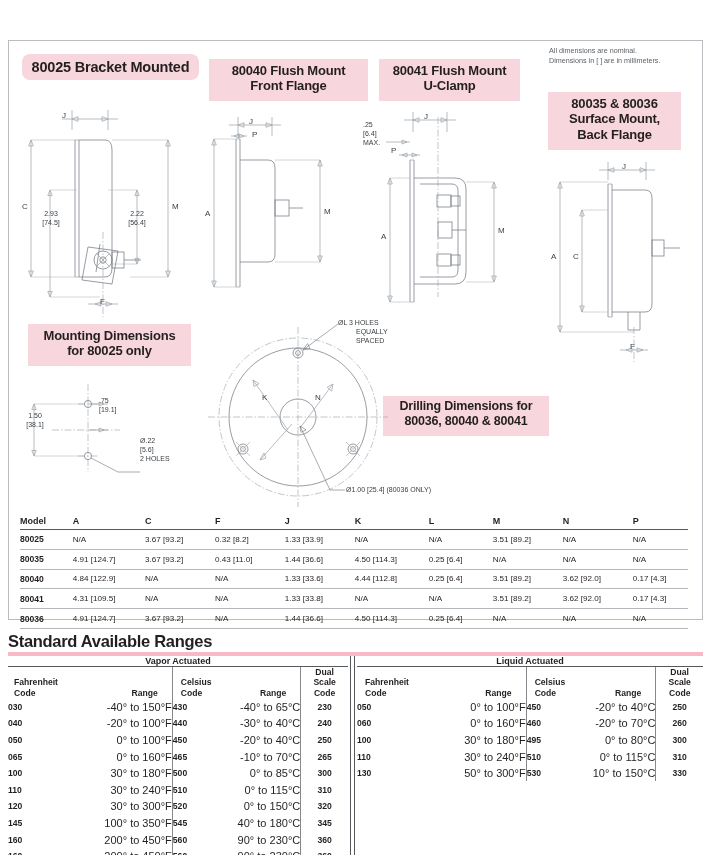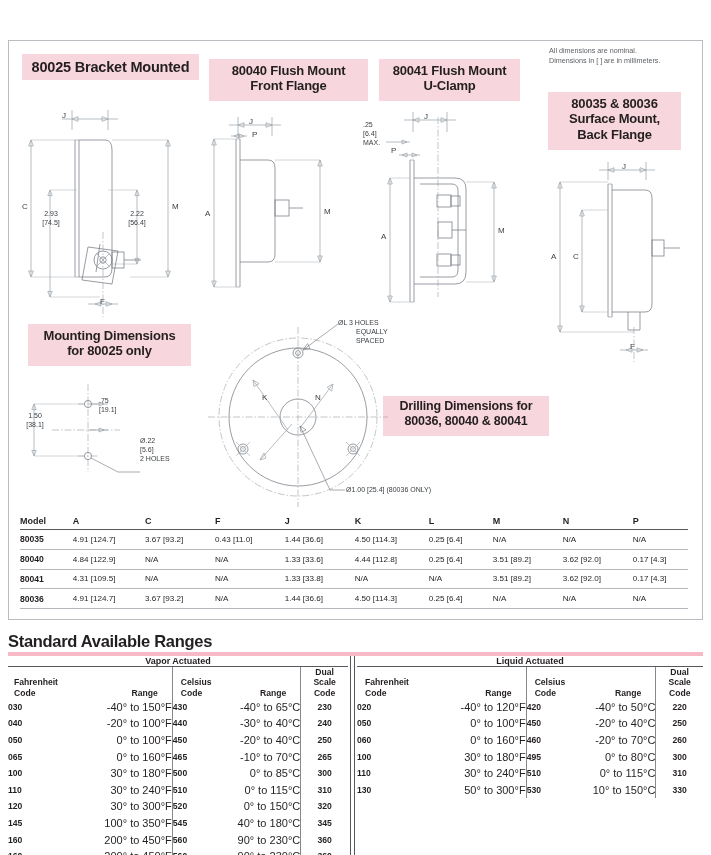"80025 Bracket Mounted" div.pink-title { border-radius: none -> 8px }
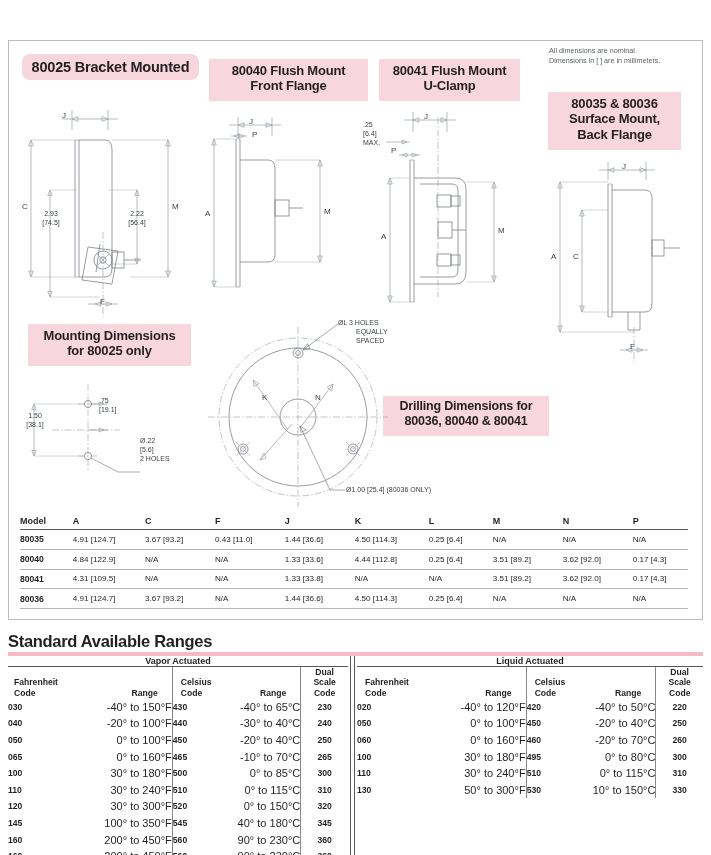"80025" tr { html: none -> <tr> <td>80025</td> <td>N/A</td> <td>3.67 [93.2]</td> <td>0.32 [8.2]</td> <td>1.33 [33.9]</td> <td>N/A</td> <td>N/A</td> <td>3.51 [89.2]</td> <td>N/A</td> <td>N/A</td> </tr> }
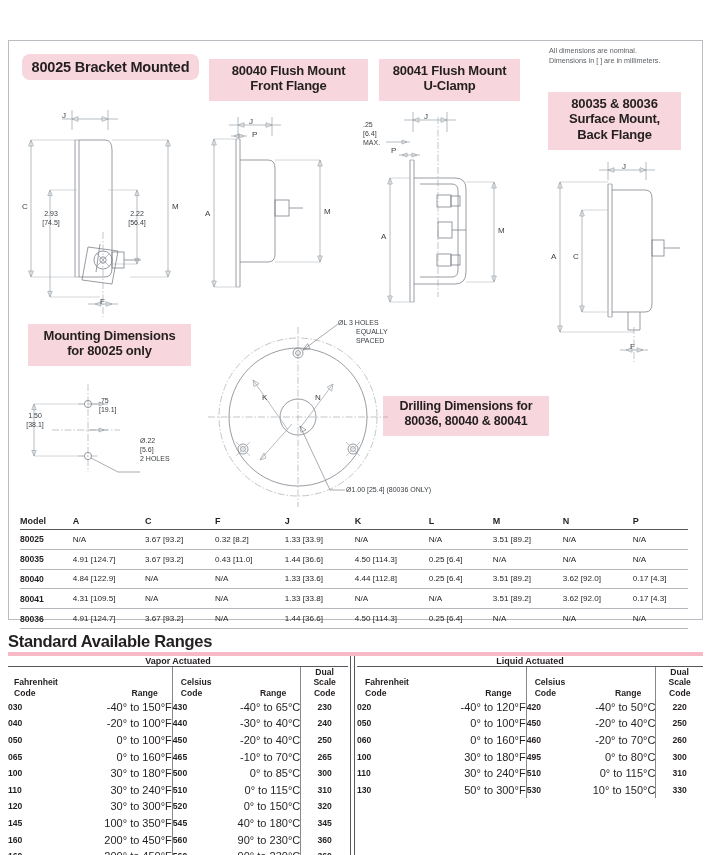"020" tr.rowtxt { html: <tr> <td>020</td> <td>-40° to 120°F</td> <td>420</td> <td>-40° to 50°C</td> <td>220</td> </tr> -> none }
